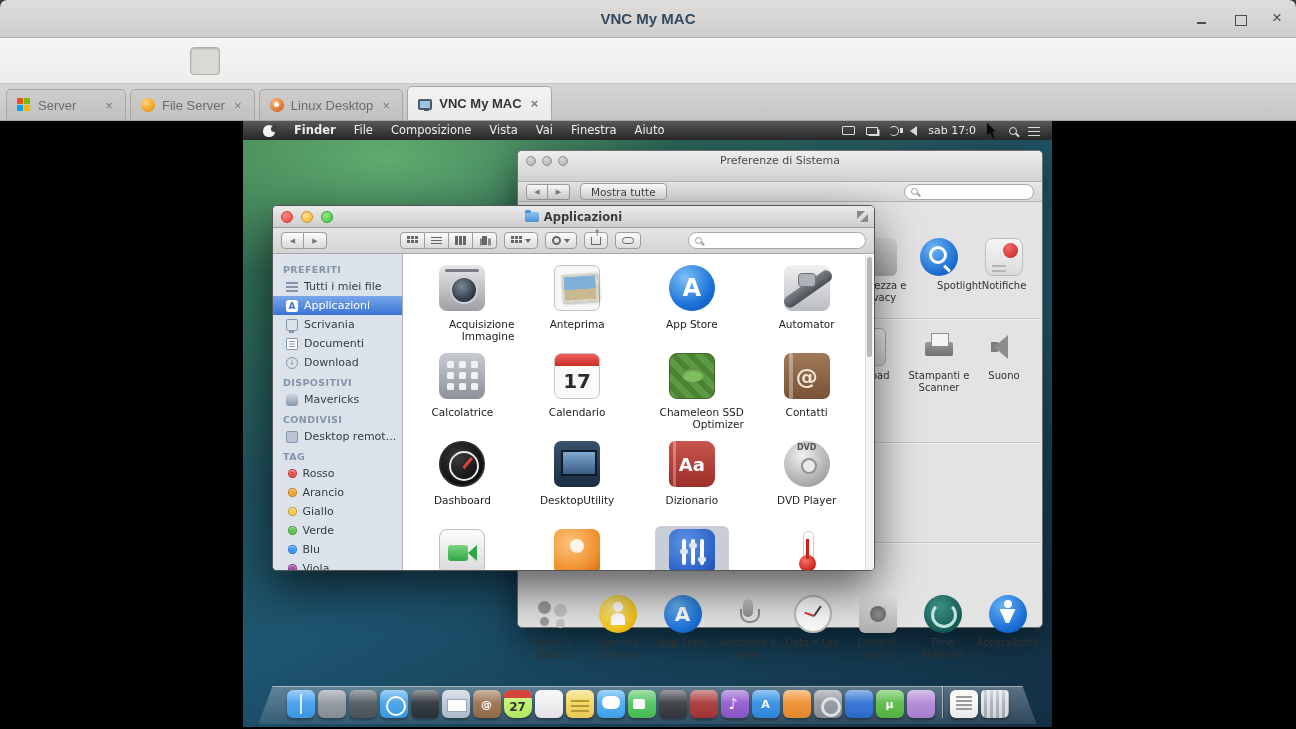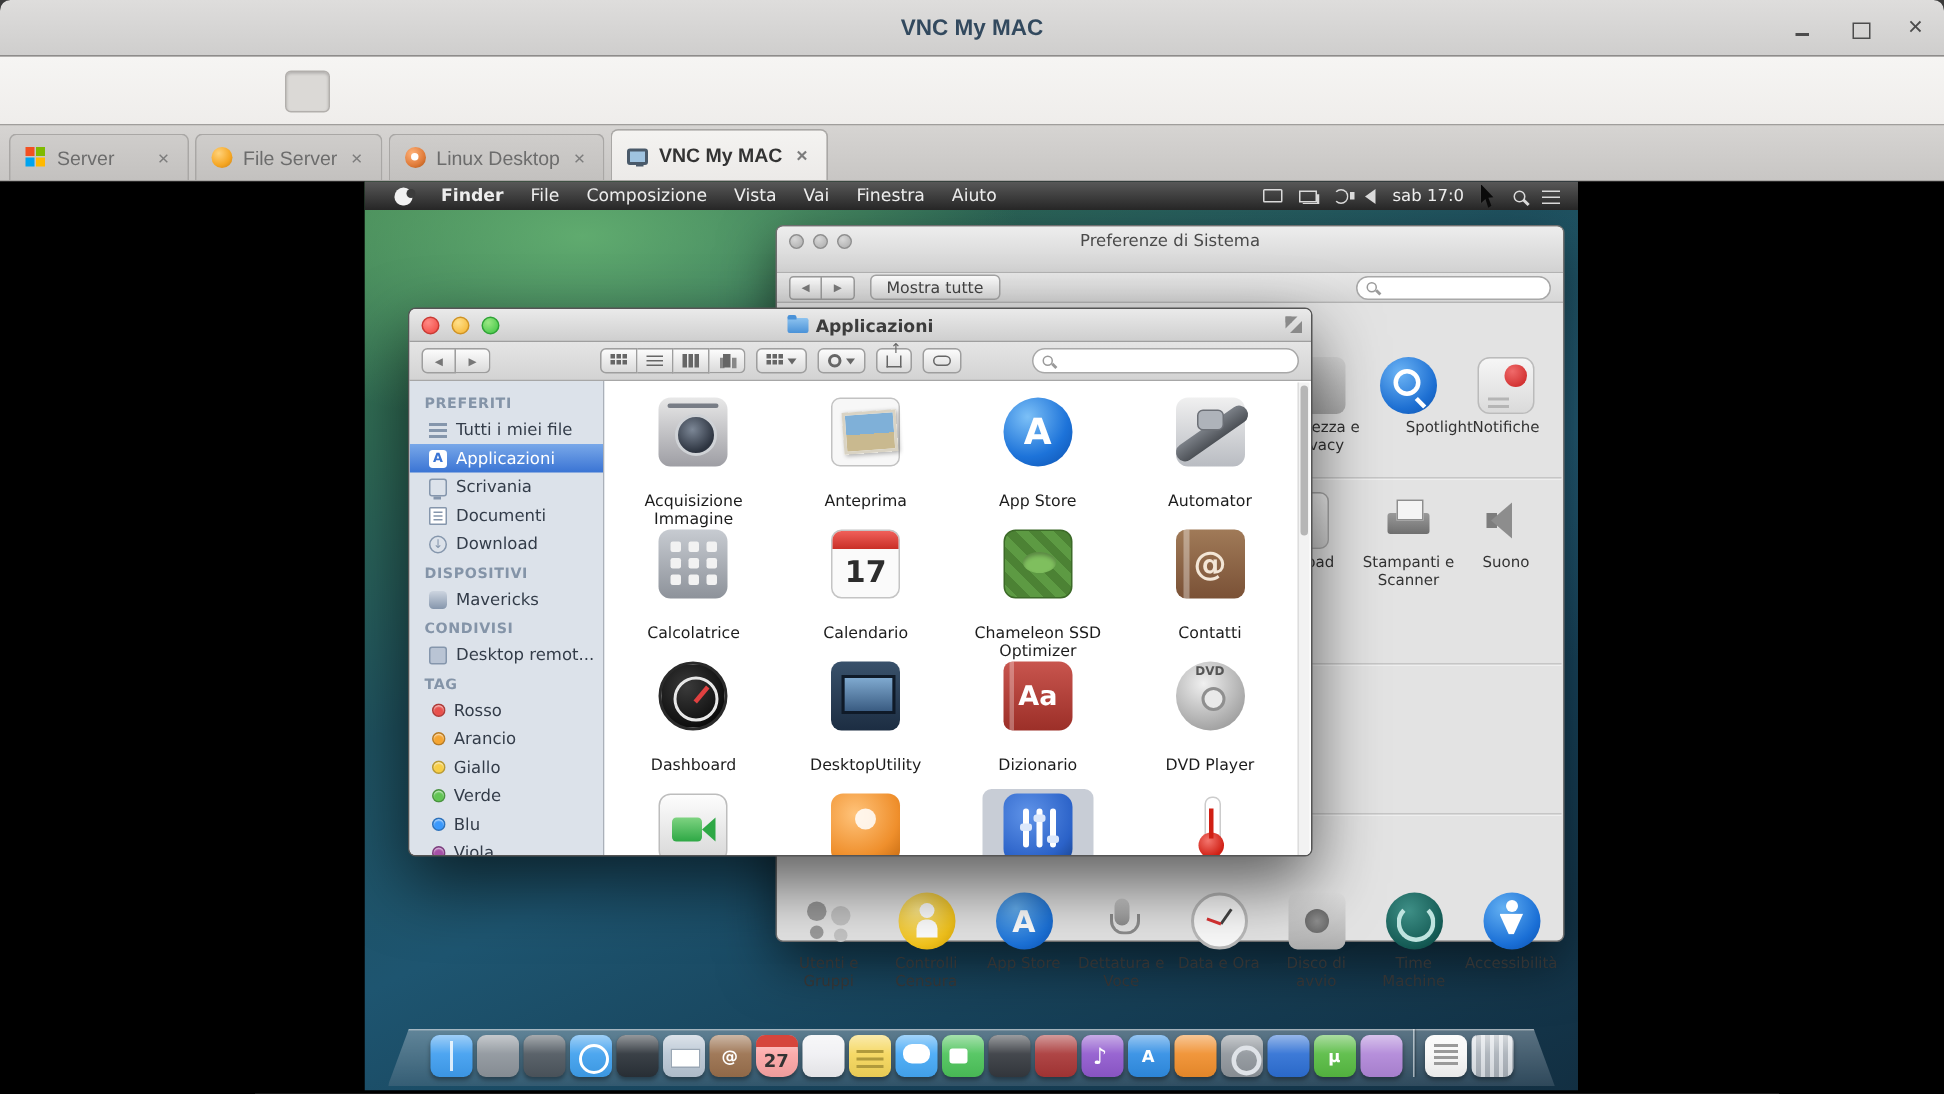"Acquisizione Immagine" .app-label { margin-top: 14px -> 4px; text-align: center -> right }
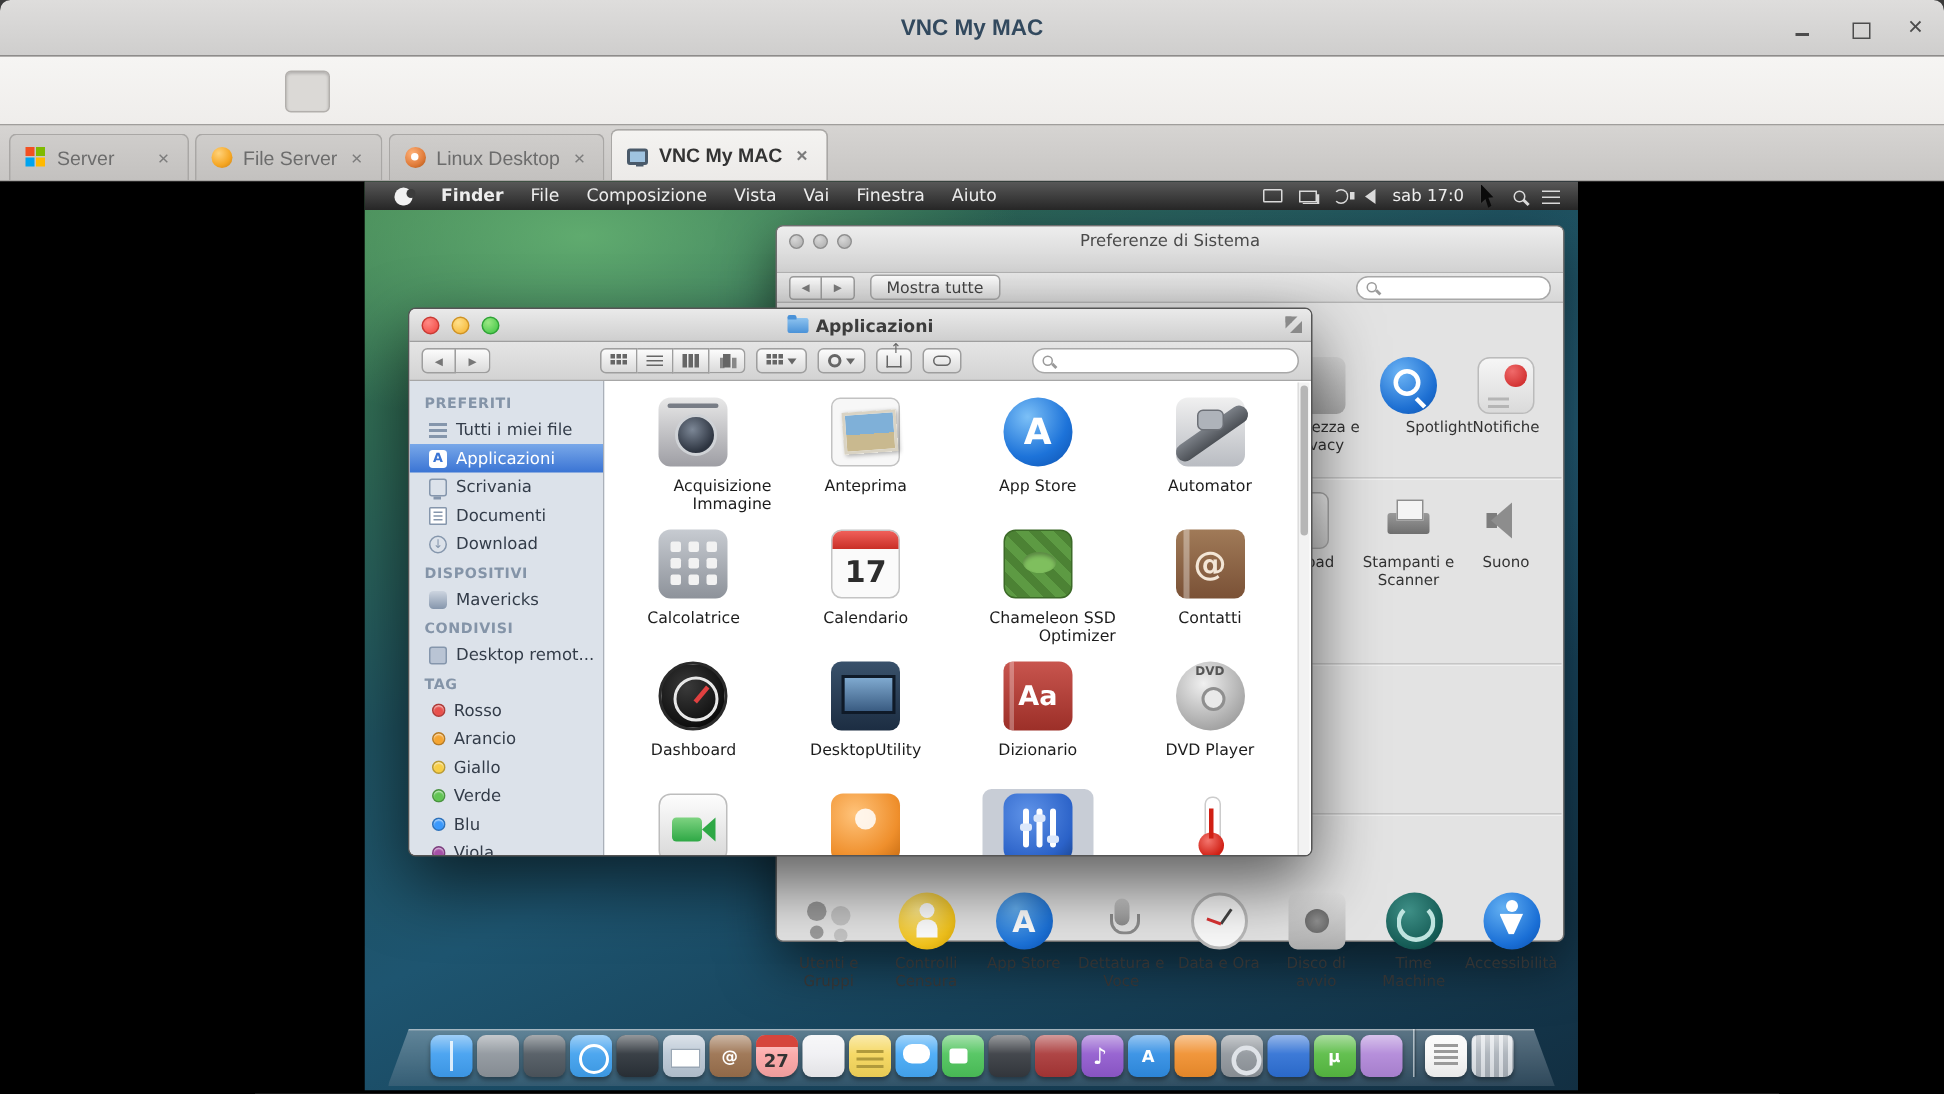"27" span.dock-item { background: #fca5a5 -> #bef264 }
